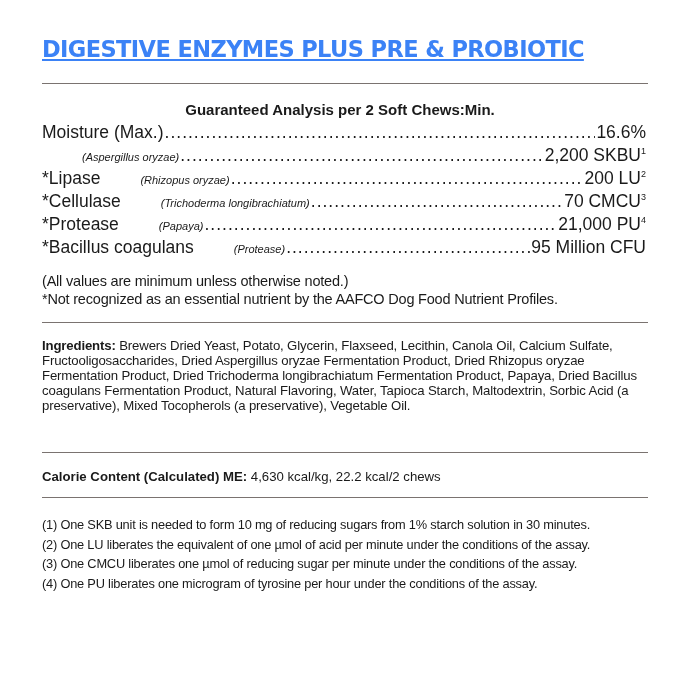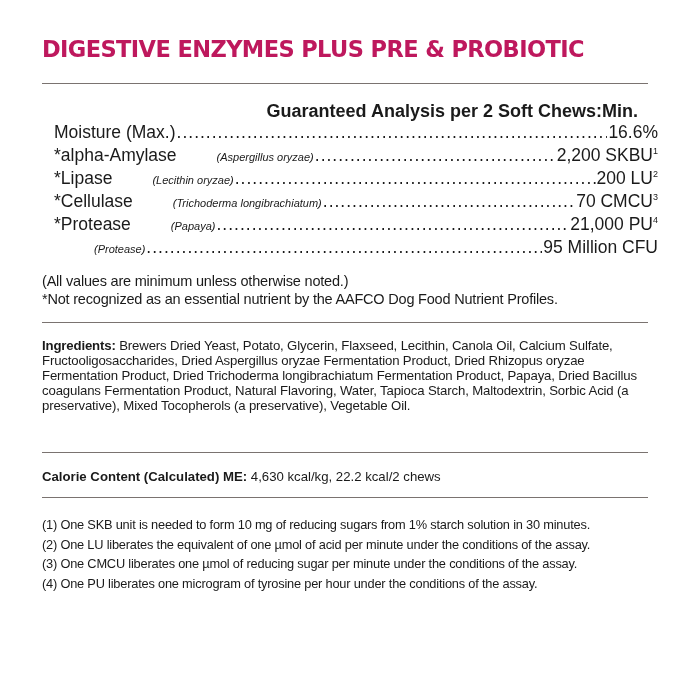"DIGESTIVE ENZYMES PLUS PRE &" div.title { color: #be185d -> #3b82f6; text-decoration: none -> underline }
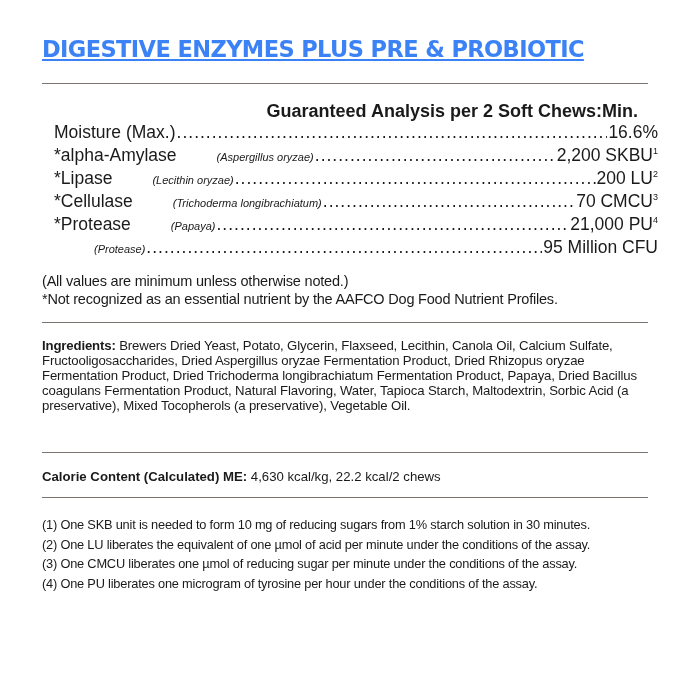"Guaranteed Analysis per 2 Soft" .ga-head { font-size: 18px -> 15px; justify-content: flex-end -> center }
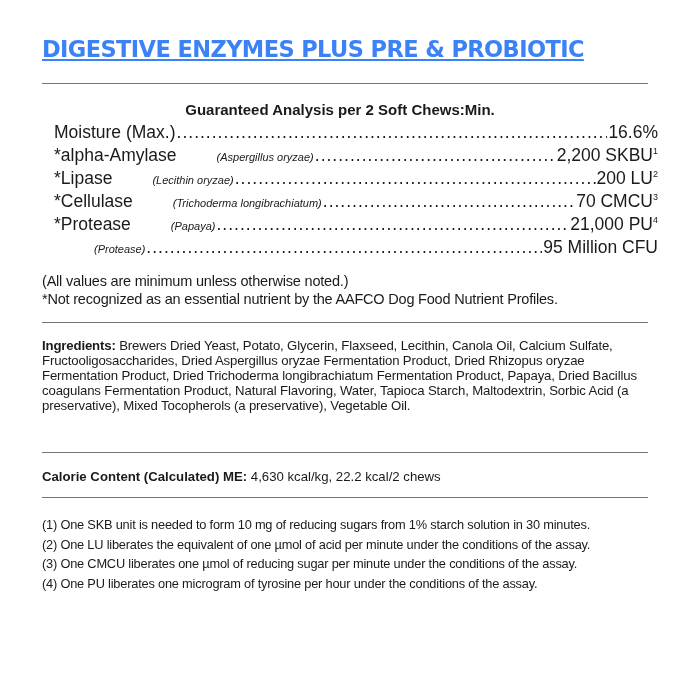"Moisture (Max.)" .ga-rows { left: 54px -> 42px }
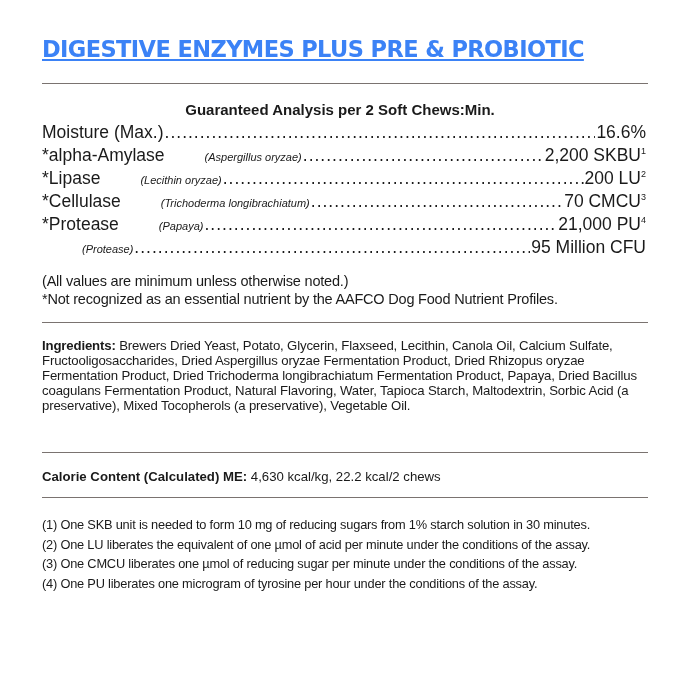"*alpha-Amylase" span.name { html: <span>*alpha-Amylase</span> -> none }
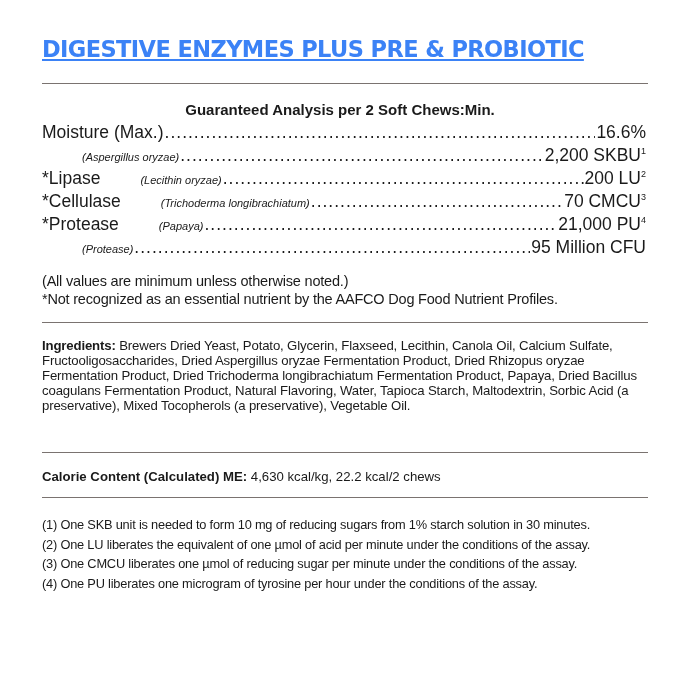"(Lecithin oryzae)" span.latin { text: Lecithin -> Rhizopus }
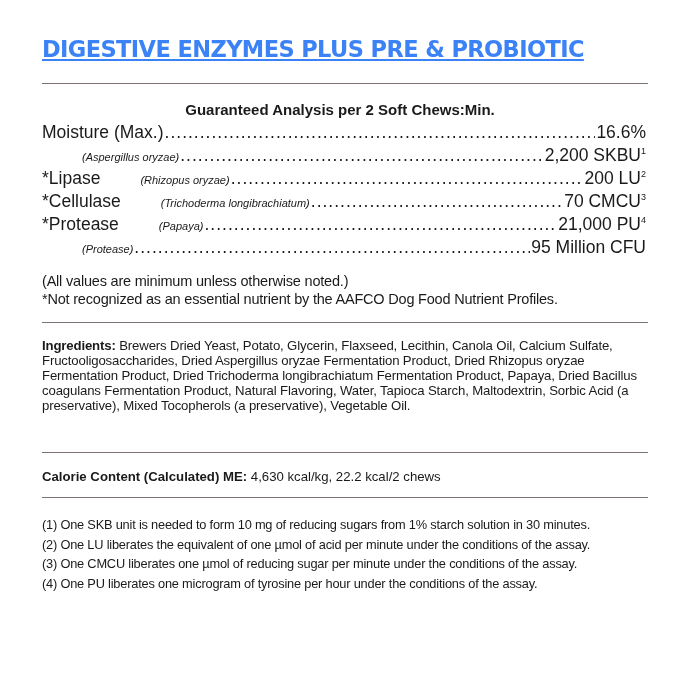"*Bacillus coagulans" span.name { html: none -> <span>*Bacillus coagulans</span> }
